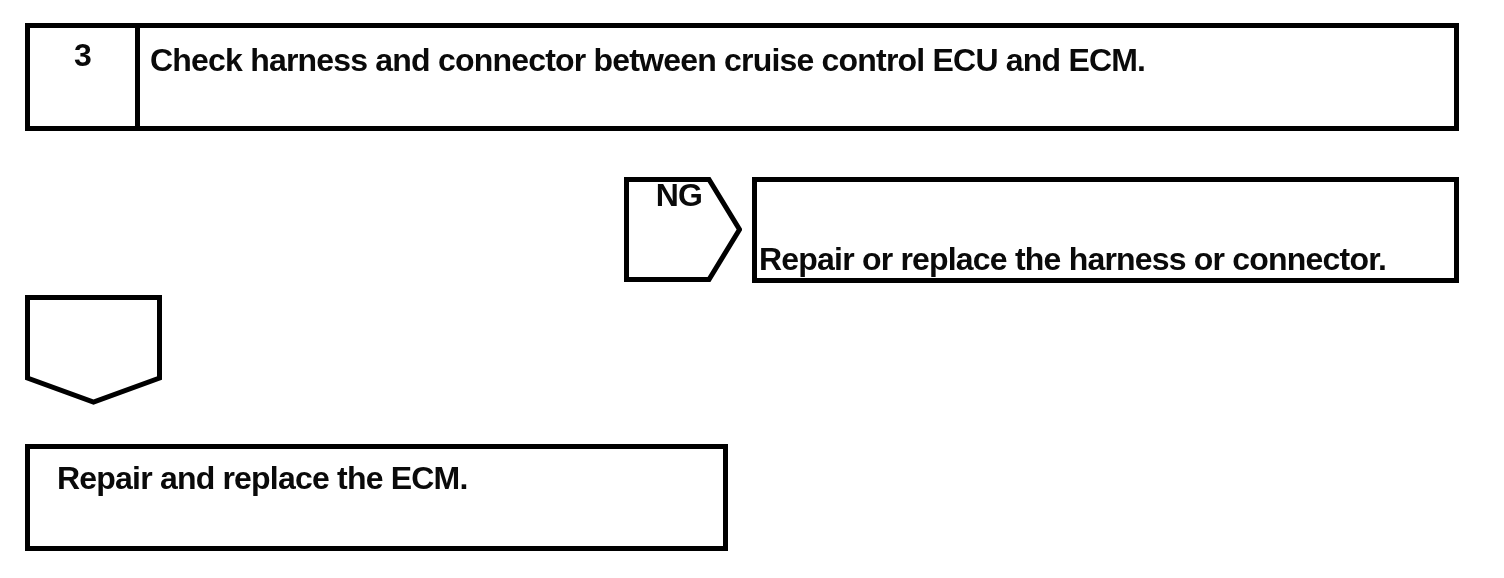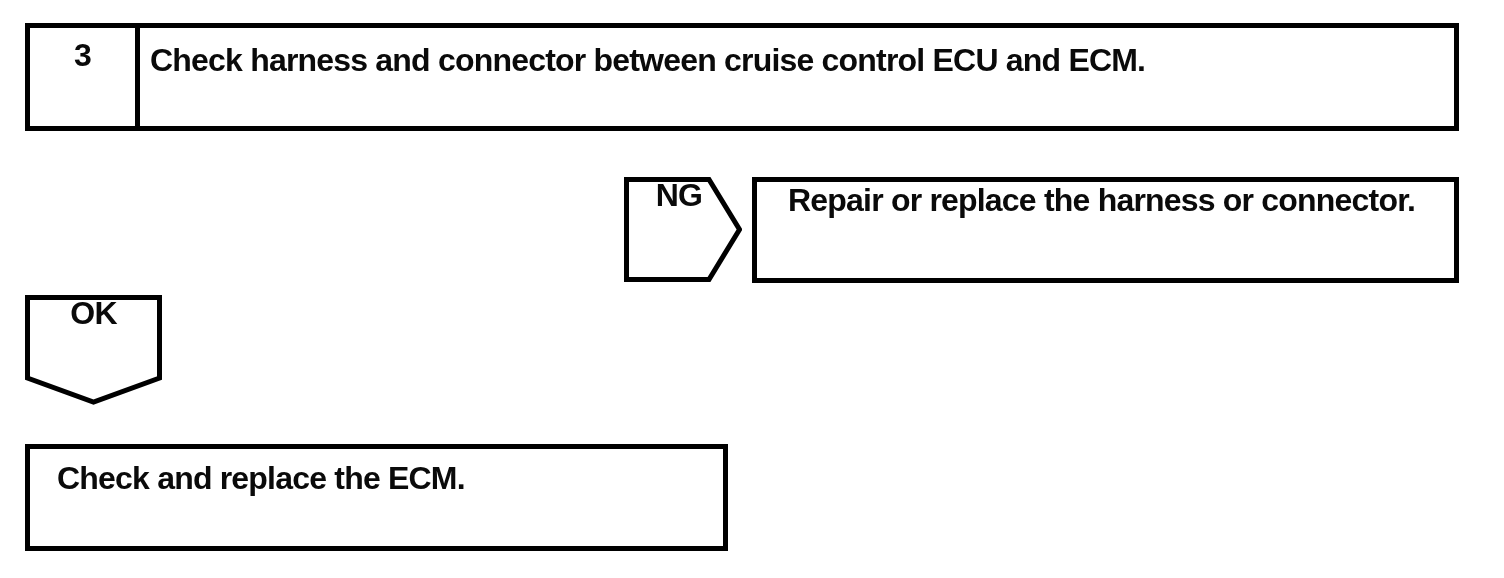"Repair or replace the harness" #ng-action-box { align-items: flex-start -> flex-end; padding-left: 31px -> 2px }
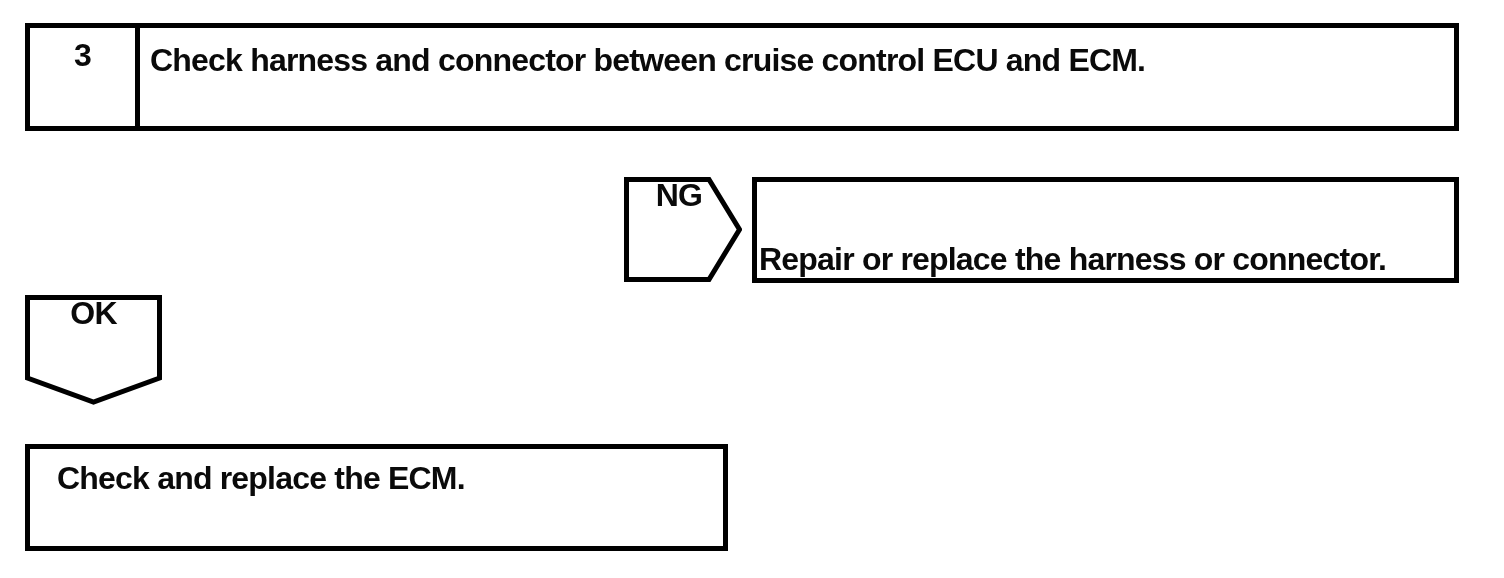"OK" div.shape-label-wrap { html: <div> <span>OK</span> </div> -> none }
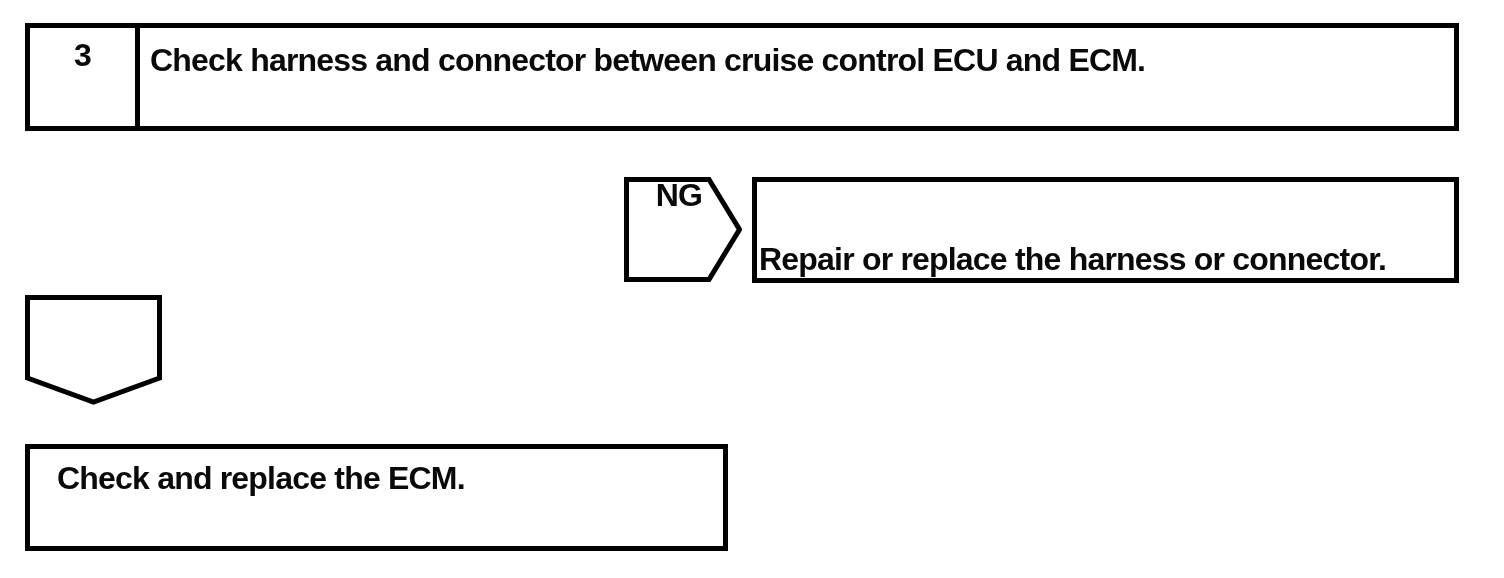"Check and replace the ECM." span.txt { text: Check -> Repair }
